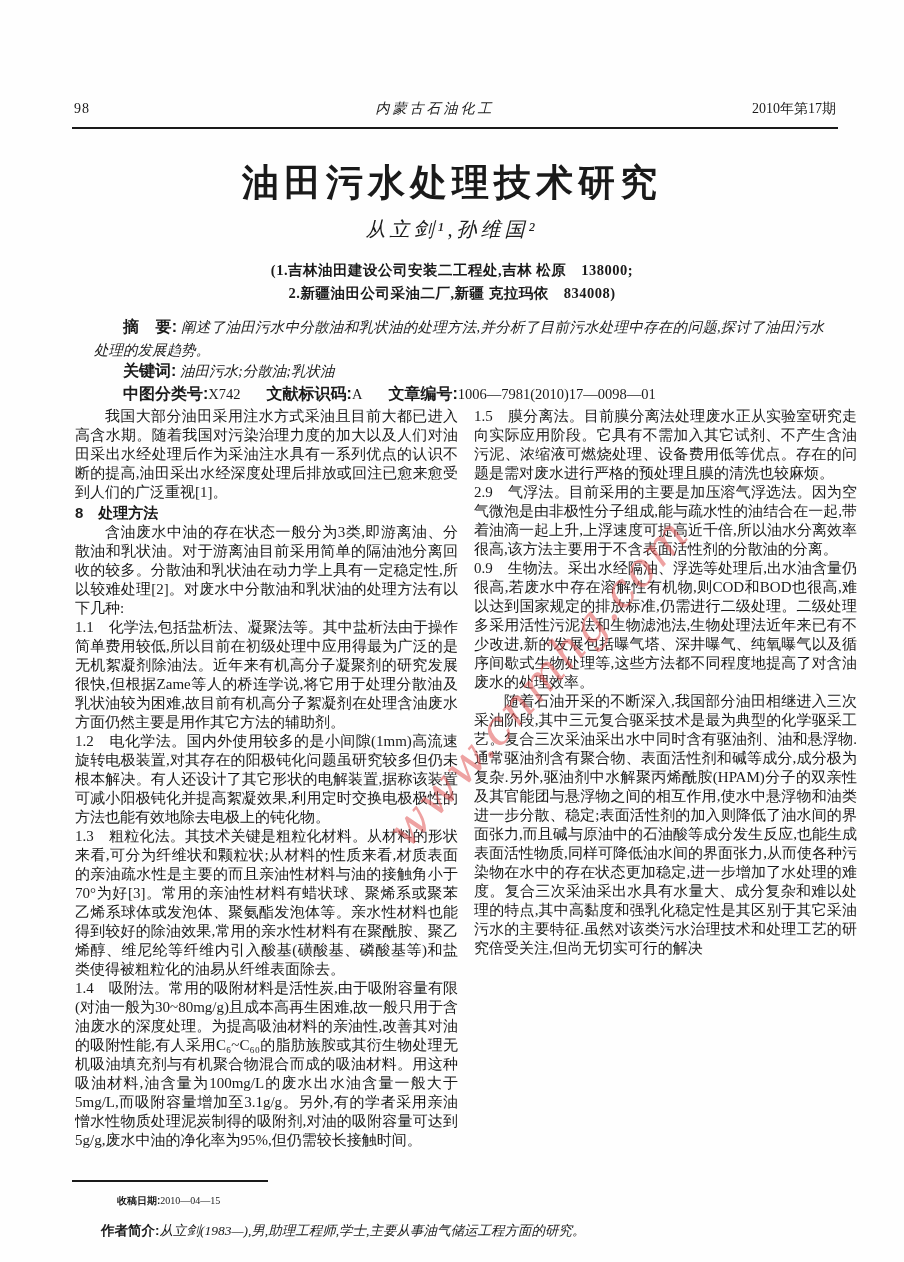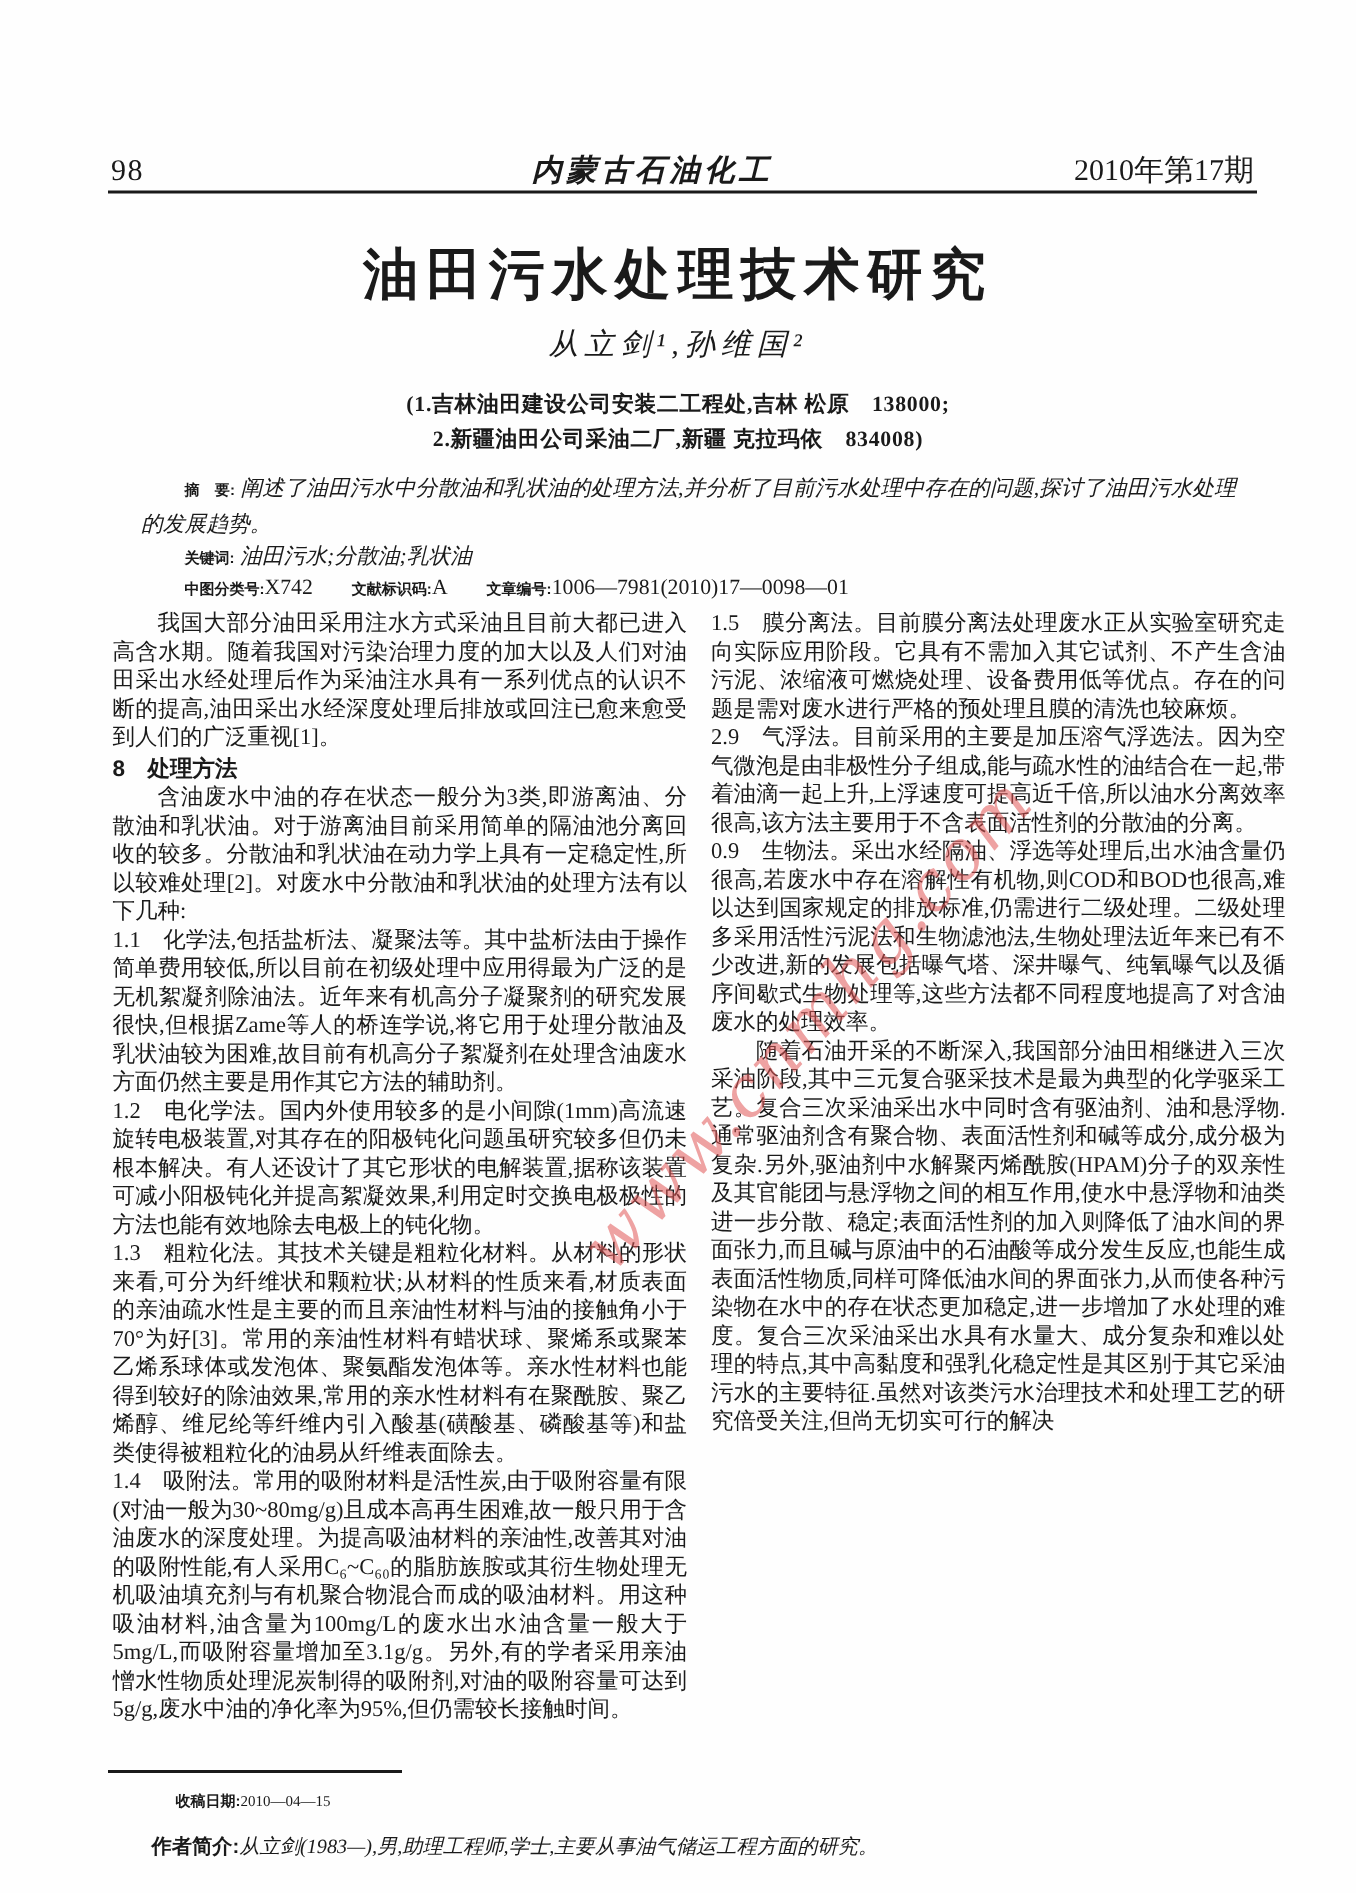"98" .page-header { font-size: 20px -> 14px }
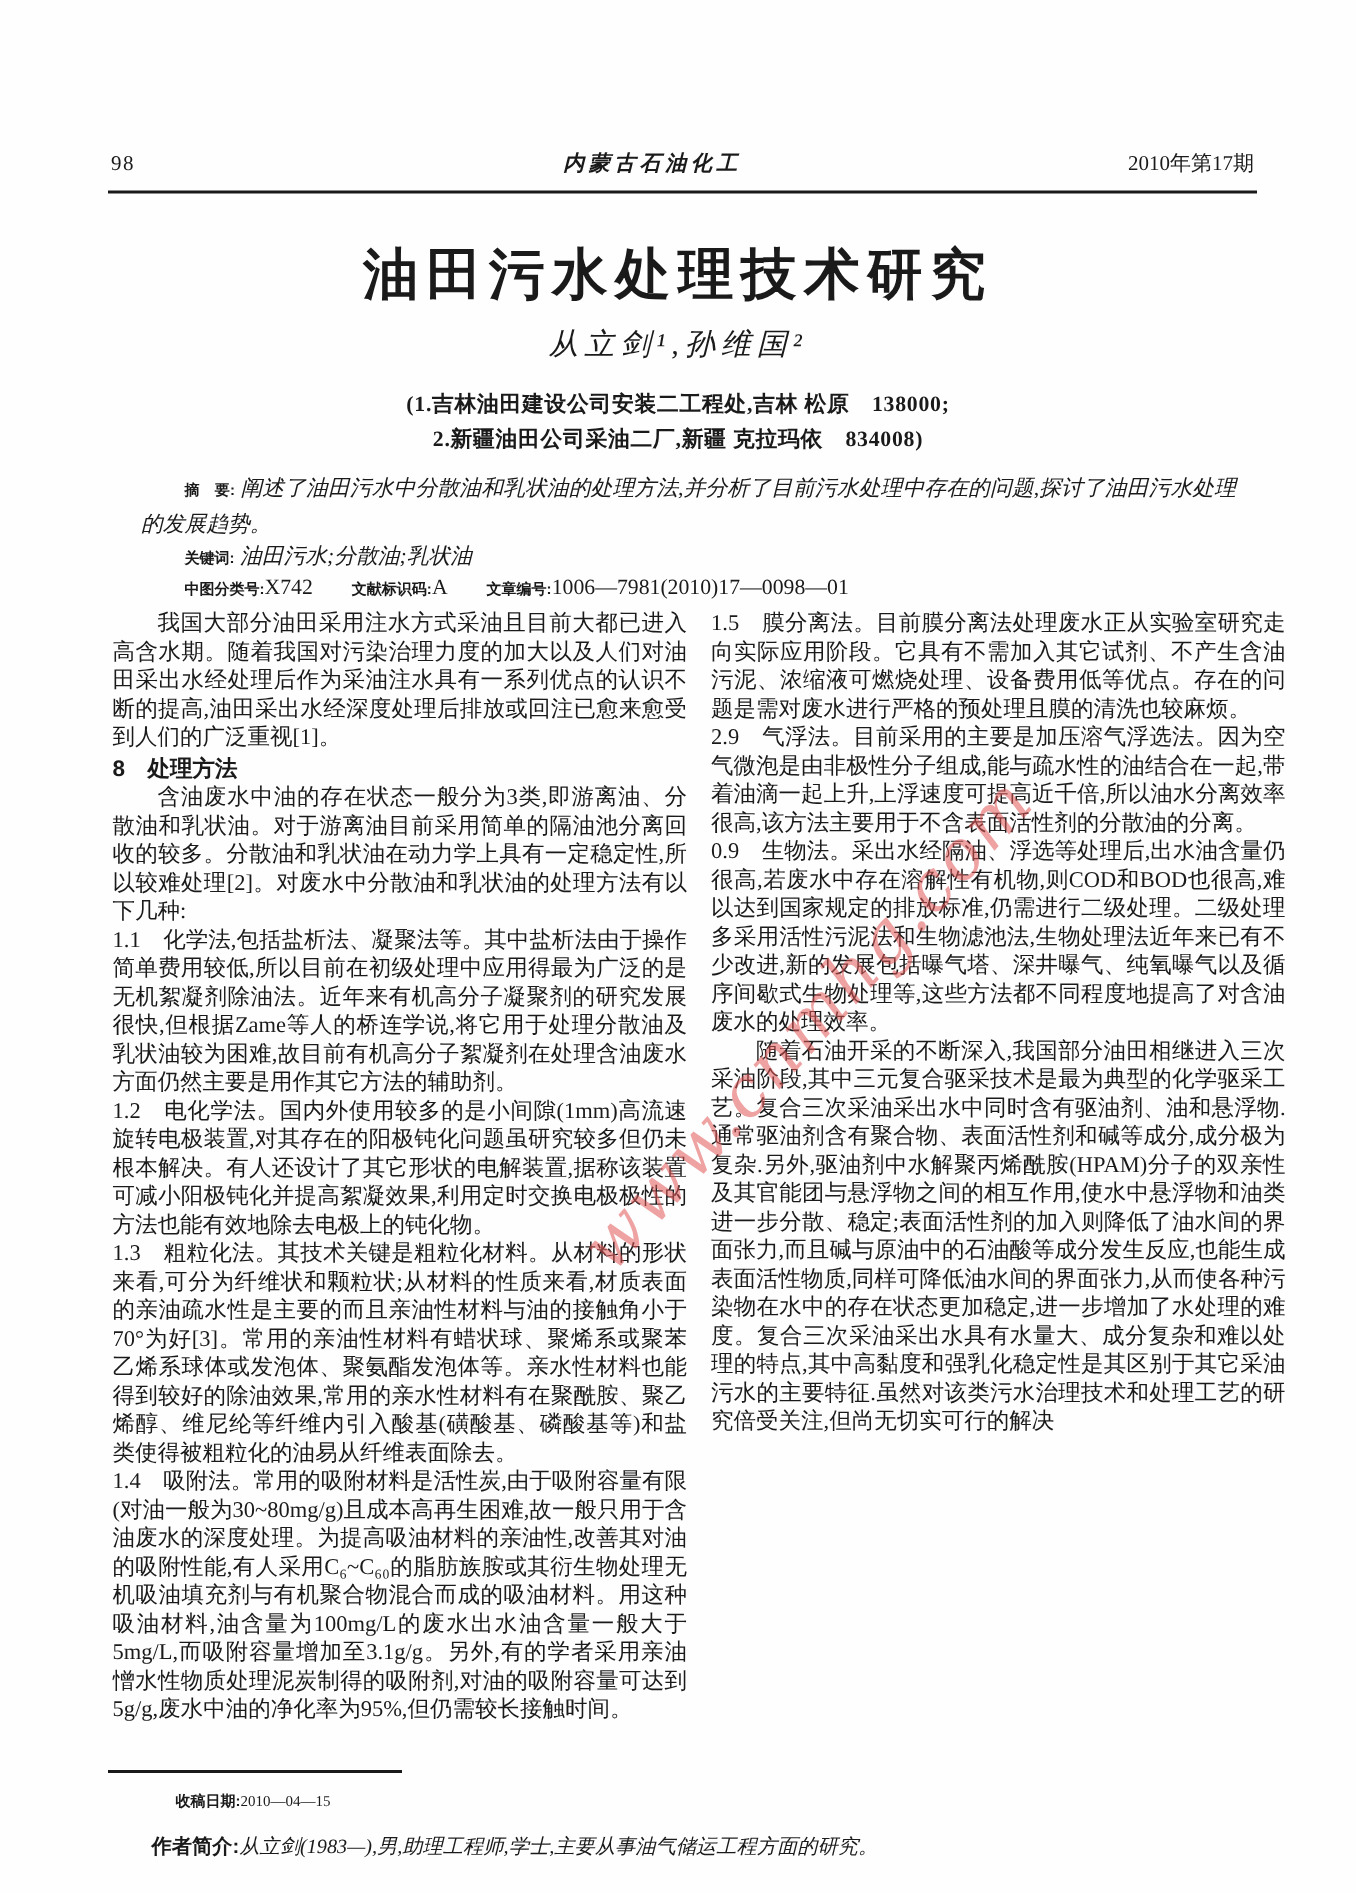"内蒙古石油化工" .journal-title { font-weight: bold -> normal }
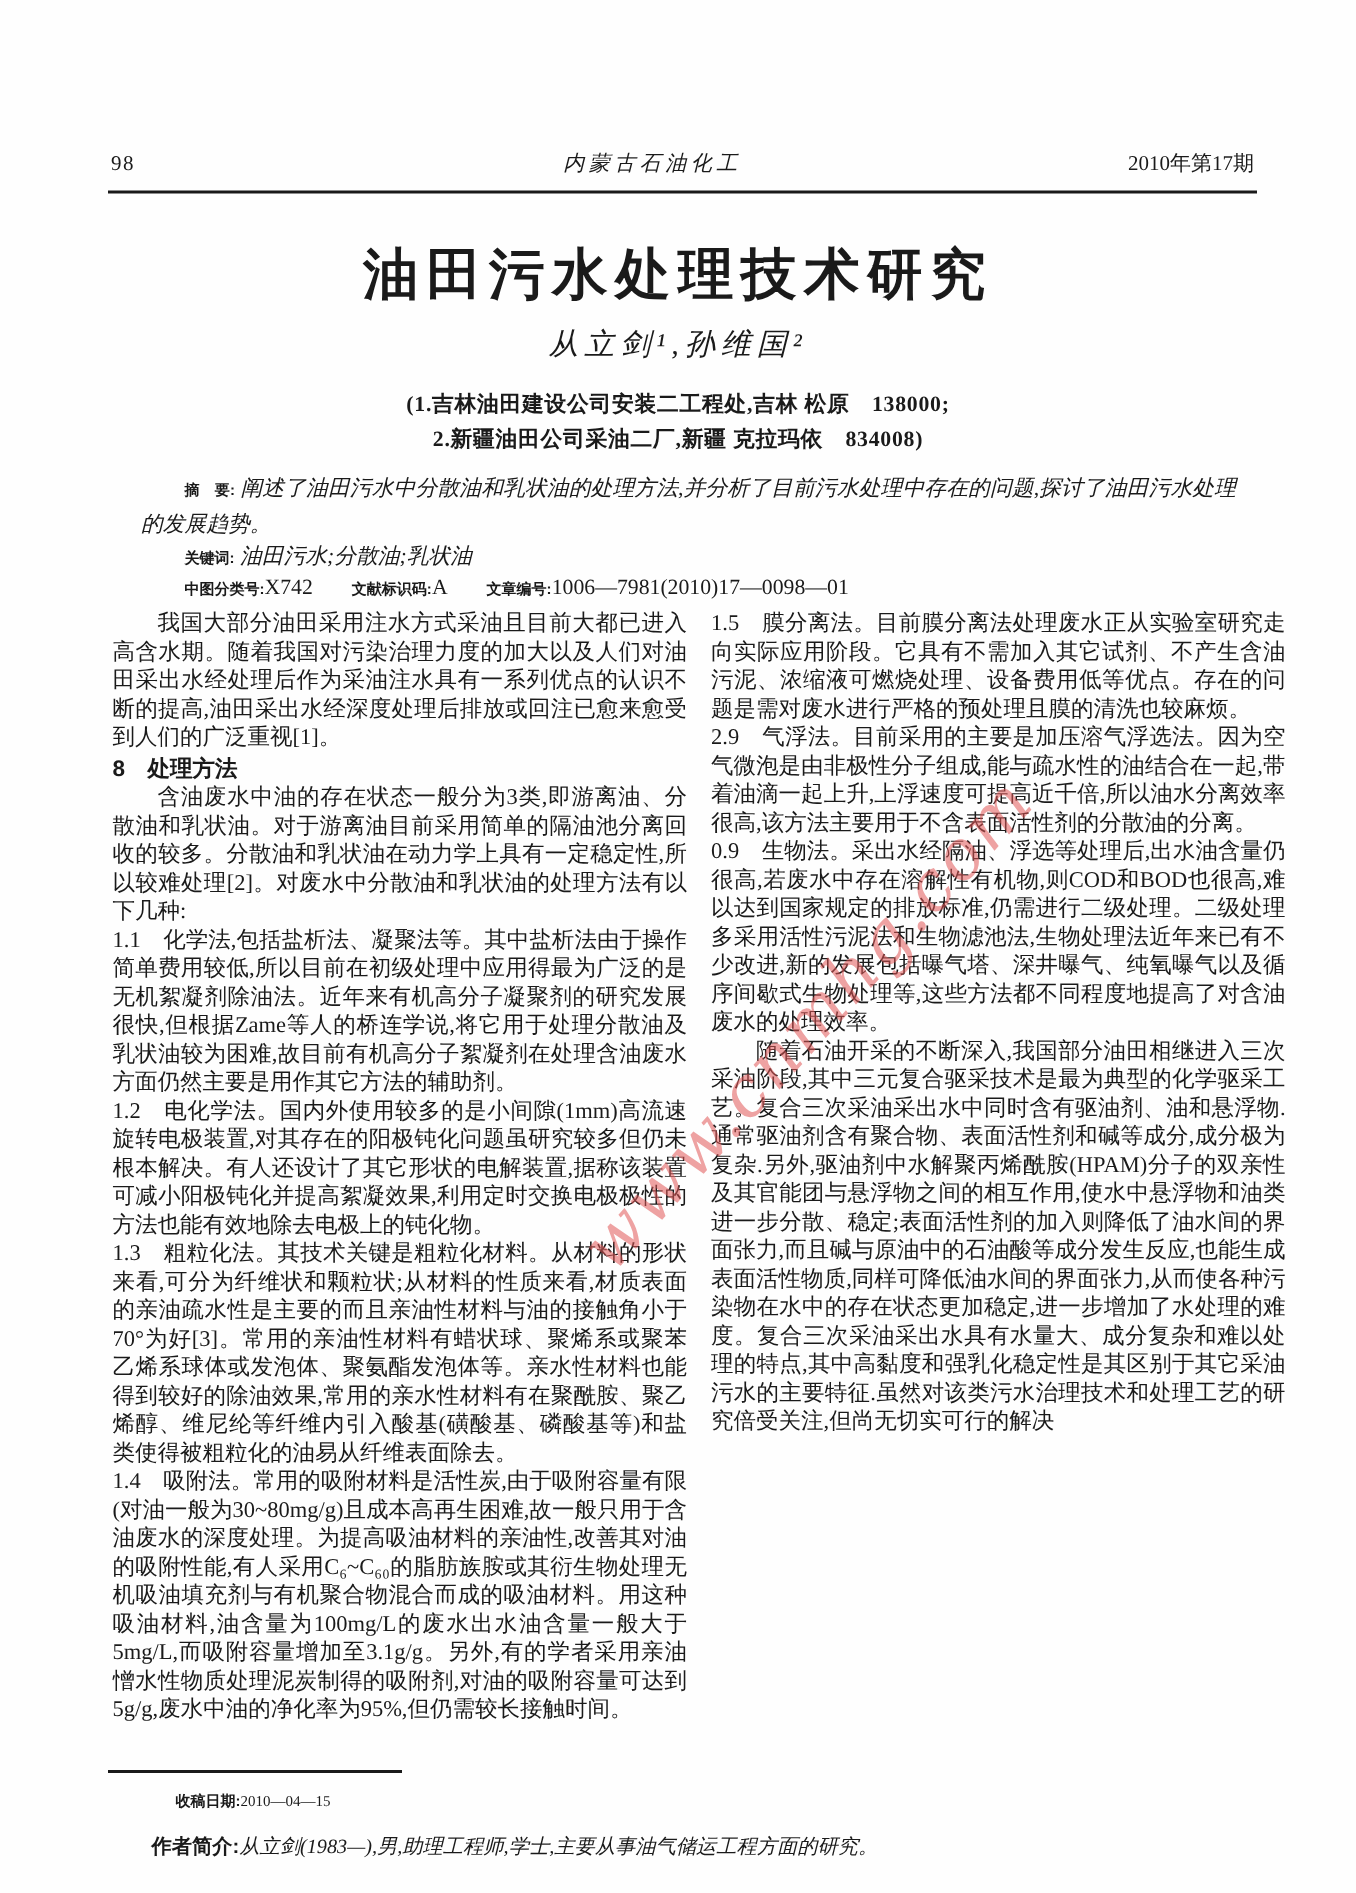"摘 要:" .lbl { font-size: 10px -> 16px }
